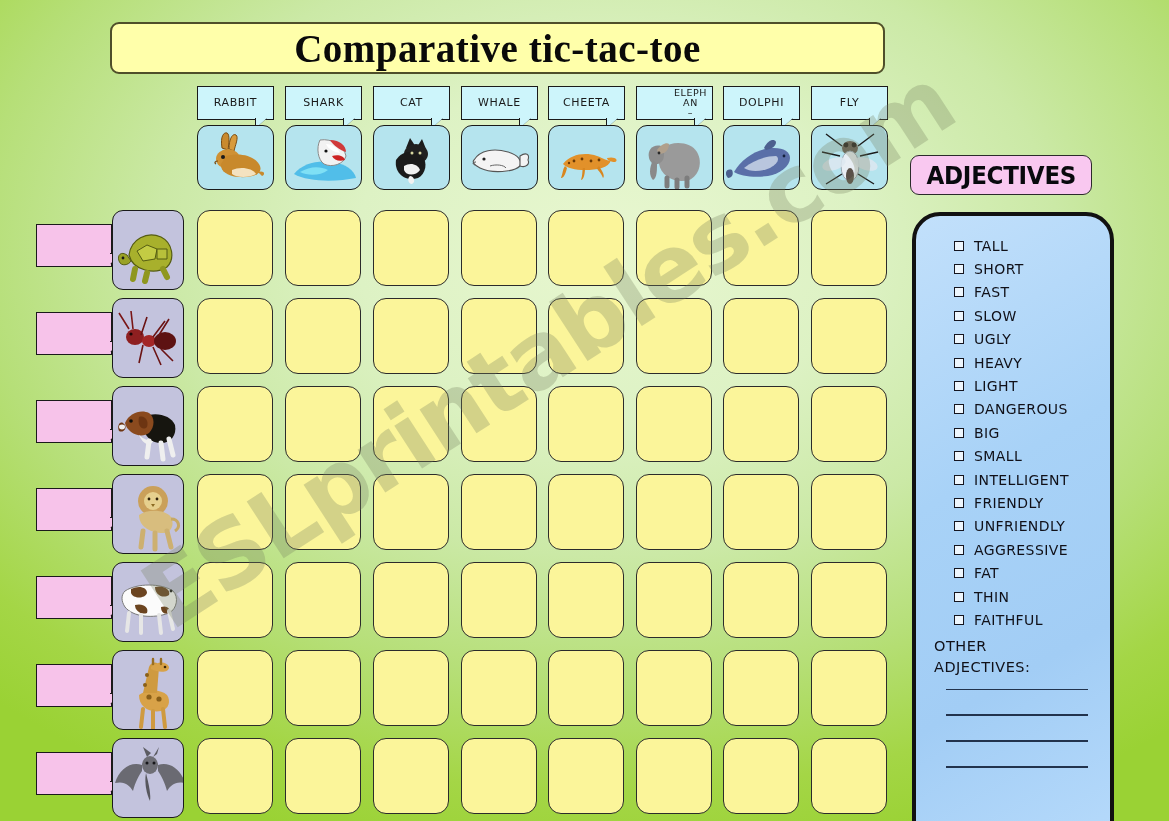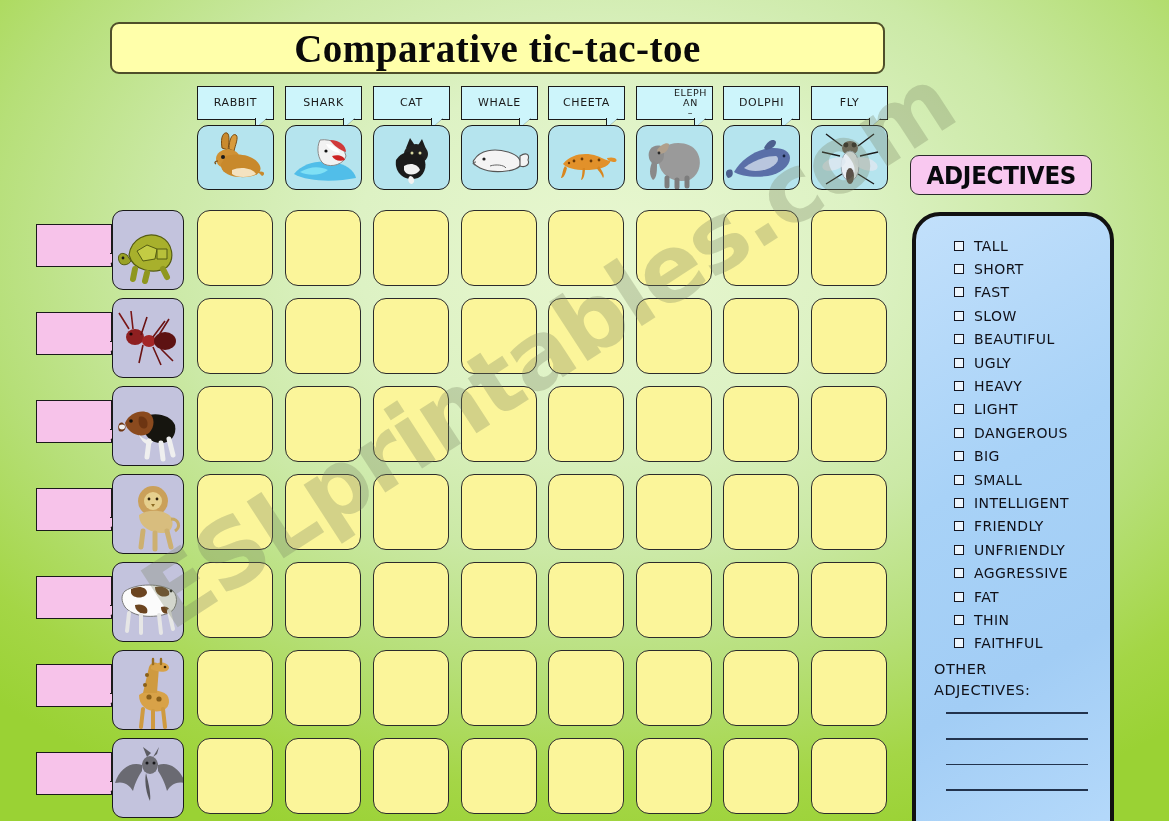"BEAUTIFUL" div.adj-row { html: <div> <span></span> <span>BEAUTIFUL</span> </div> -> none }
